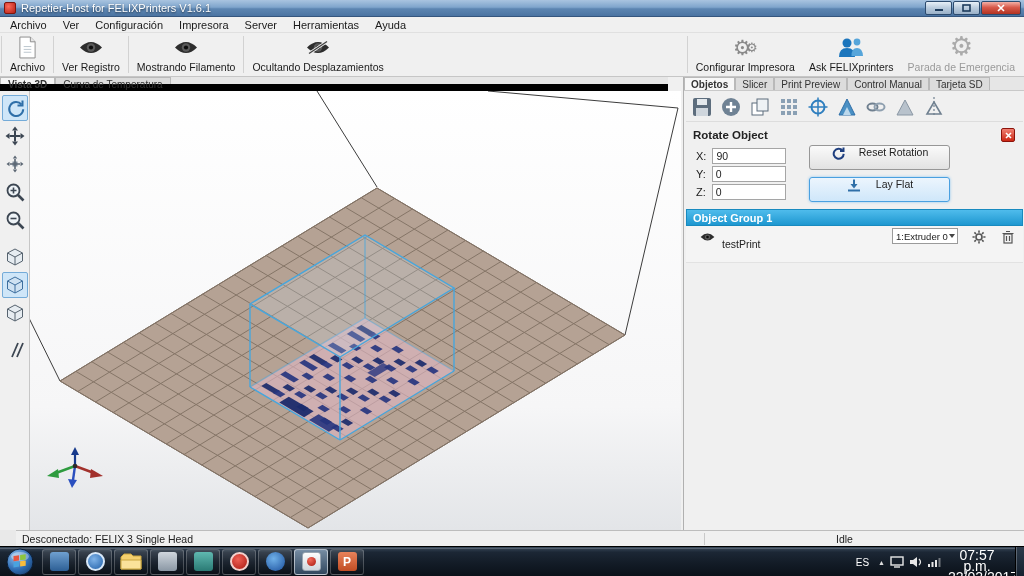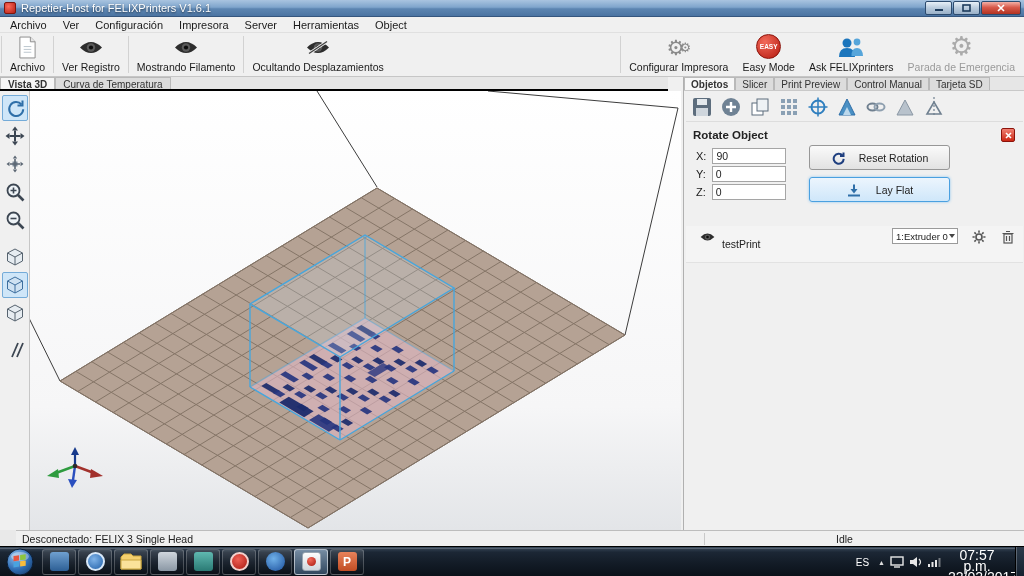"Object" span.menuitem { text: Object -> Ayuda }
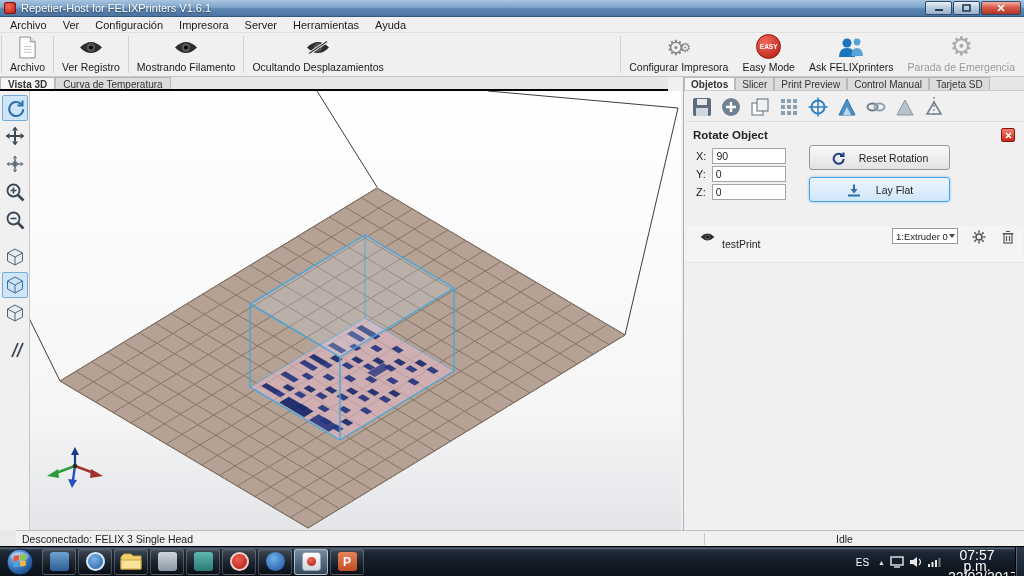"Easy Mode" div.tbtn { html: <div> <span> <span>EASY</span> </span> <span>Easy Mode</span> </div> -> none }
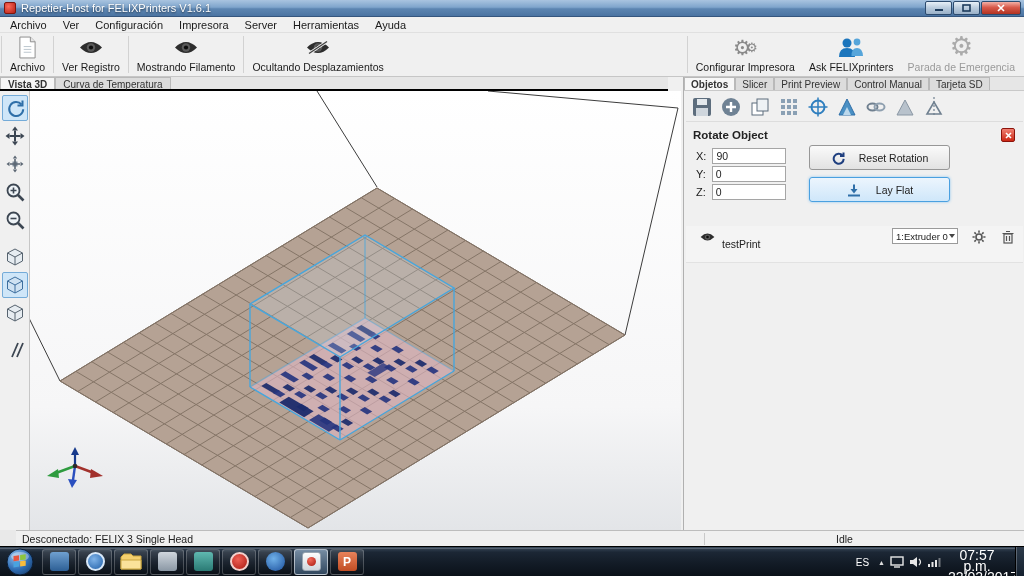"Vista 3D" .viewtabs { border-bottom: 2px solid #000000 -> 7px solid #000000 }
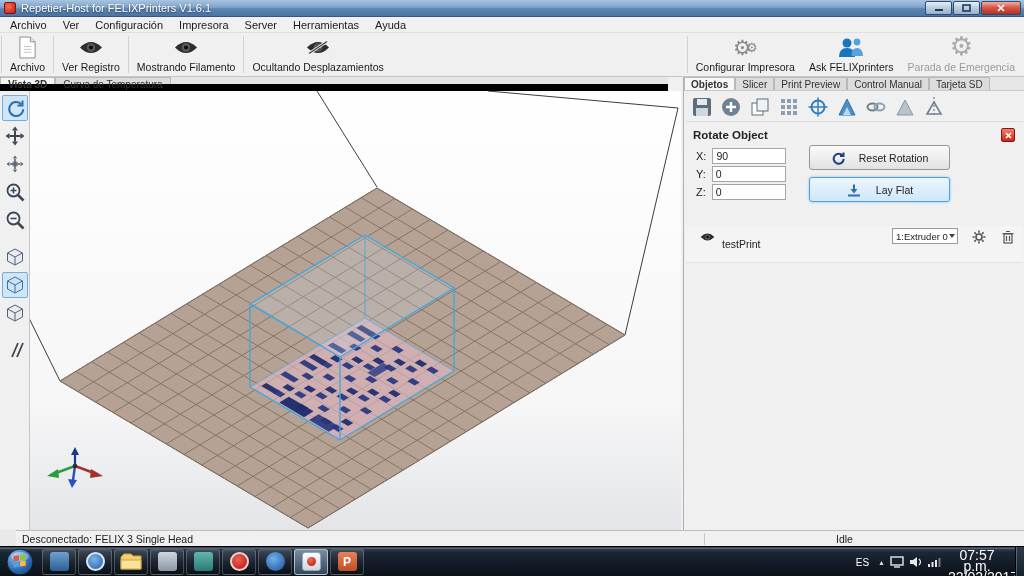"Reset Rotation" .pbtn { align-items: center -> flex-start }
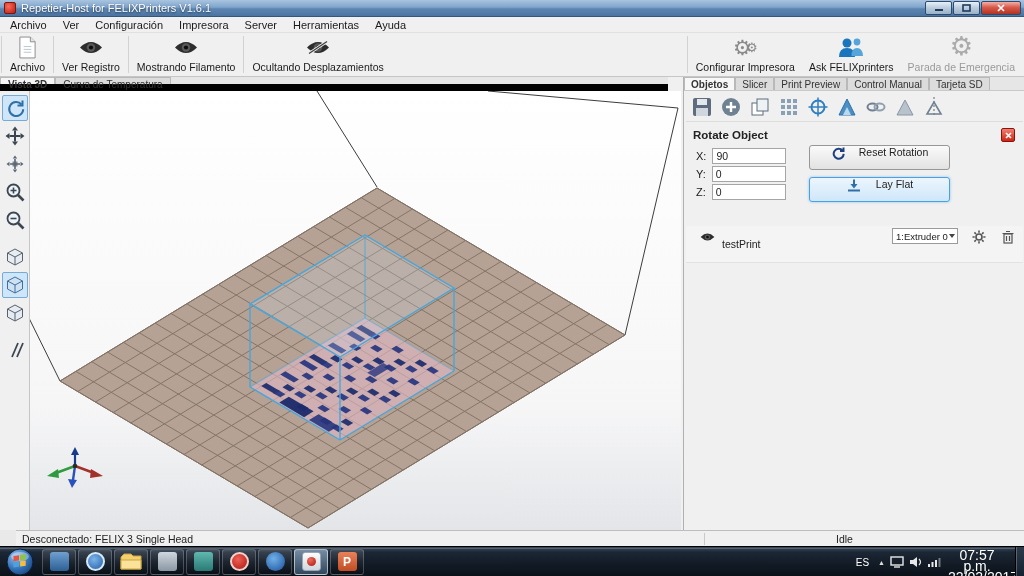"Object Group 1" div.groupbar { html: none -> <div>Object Group 1</div> }
